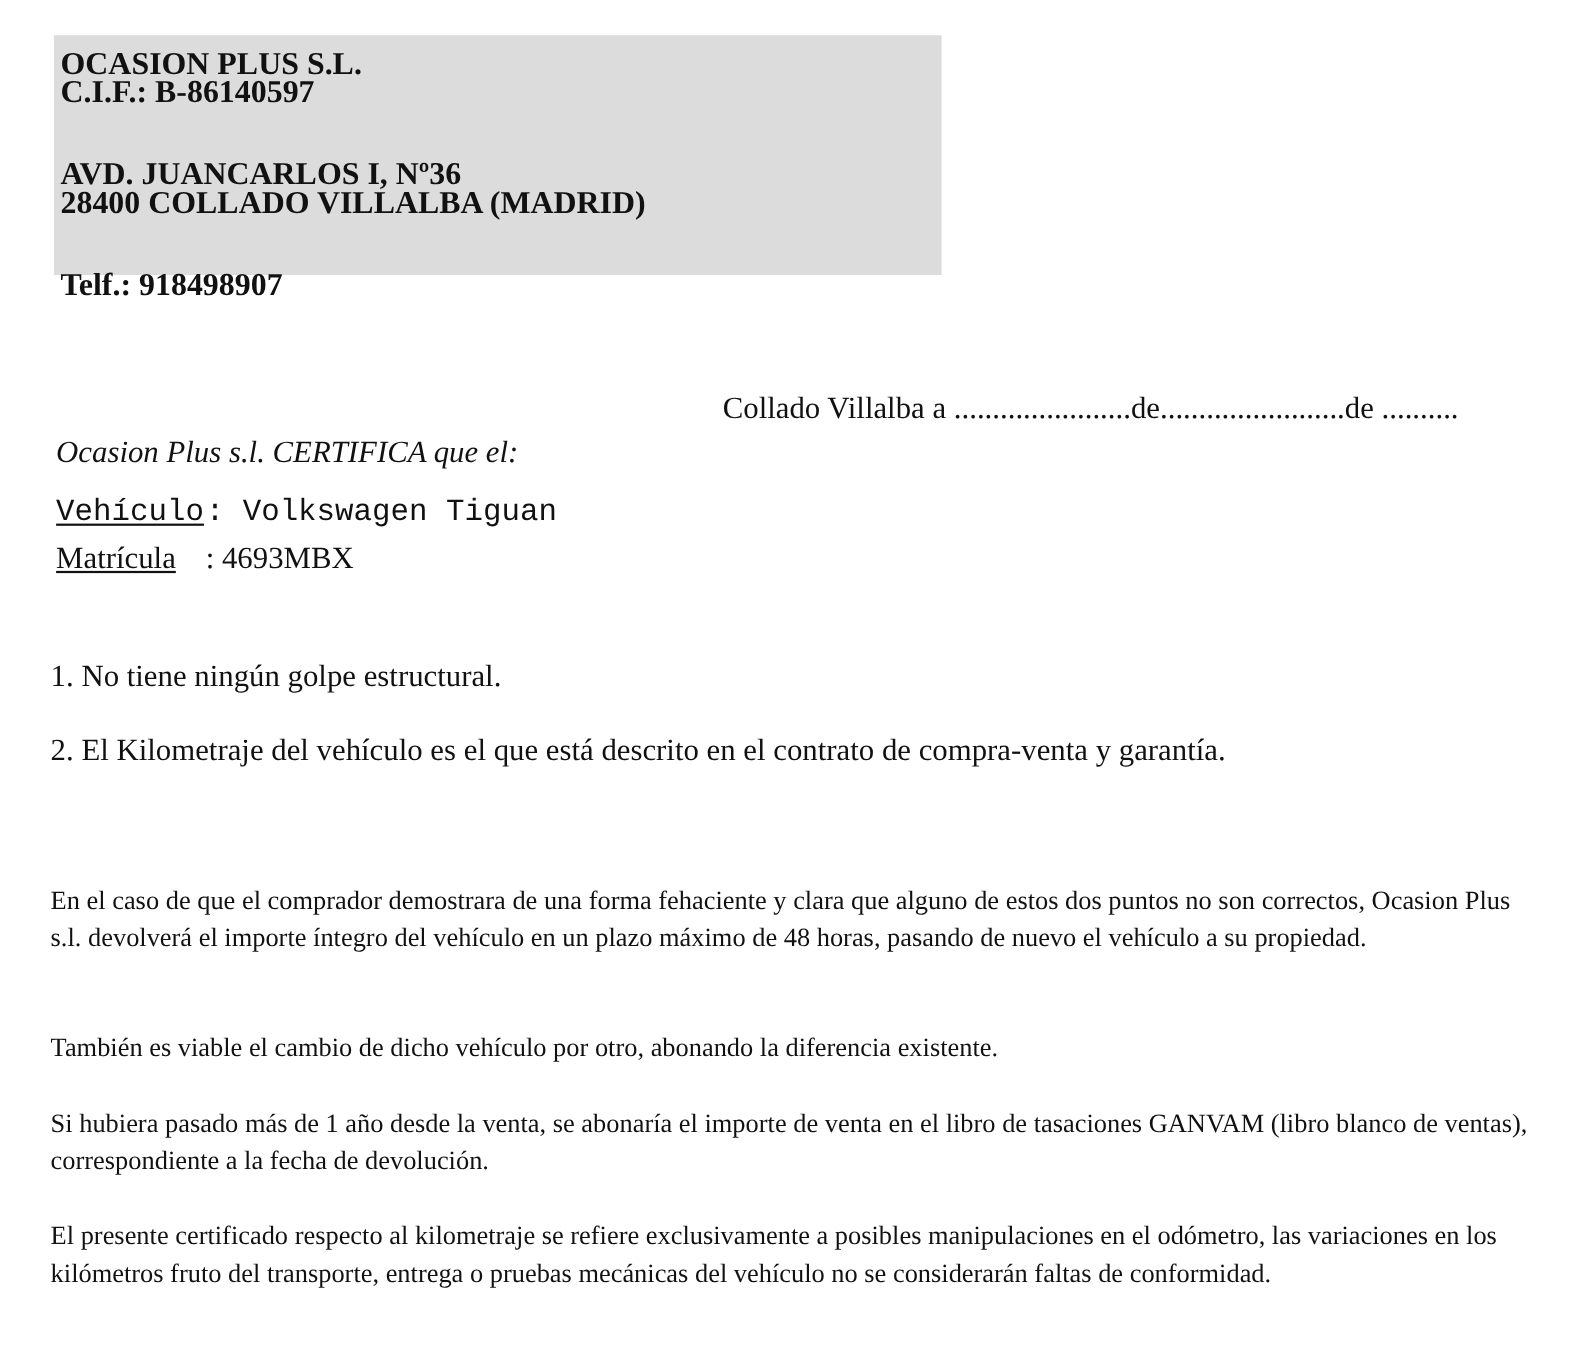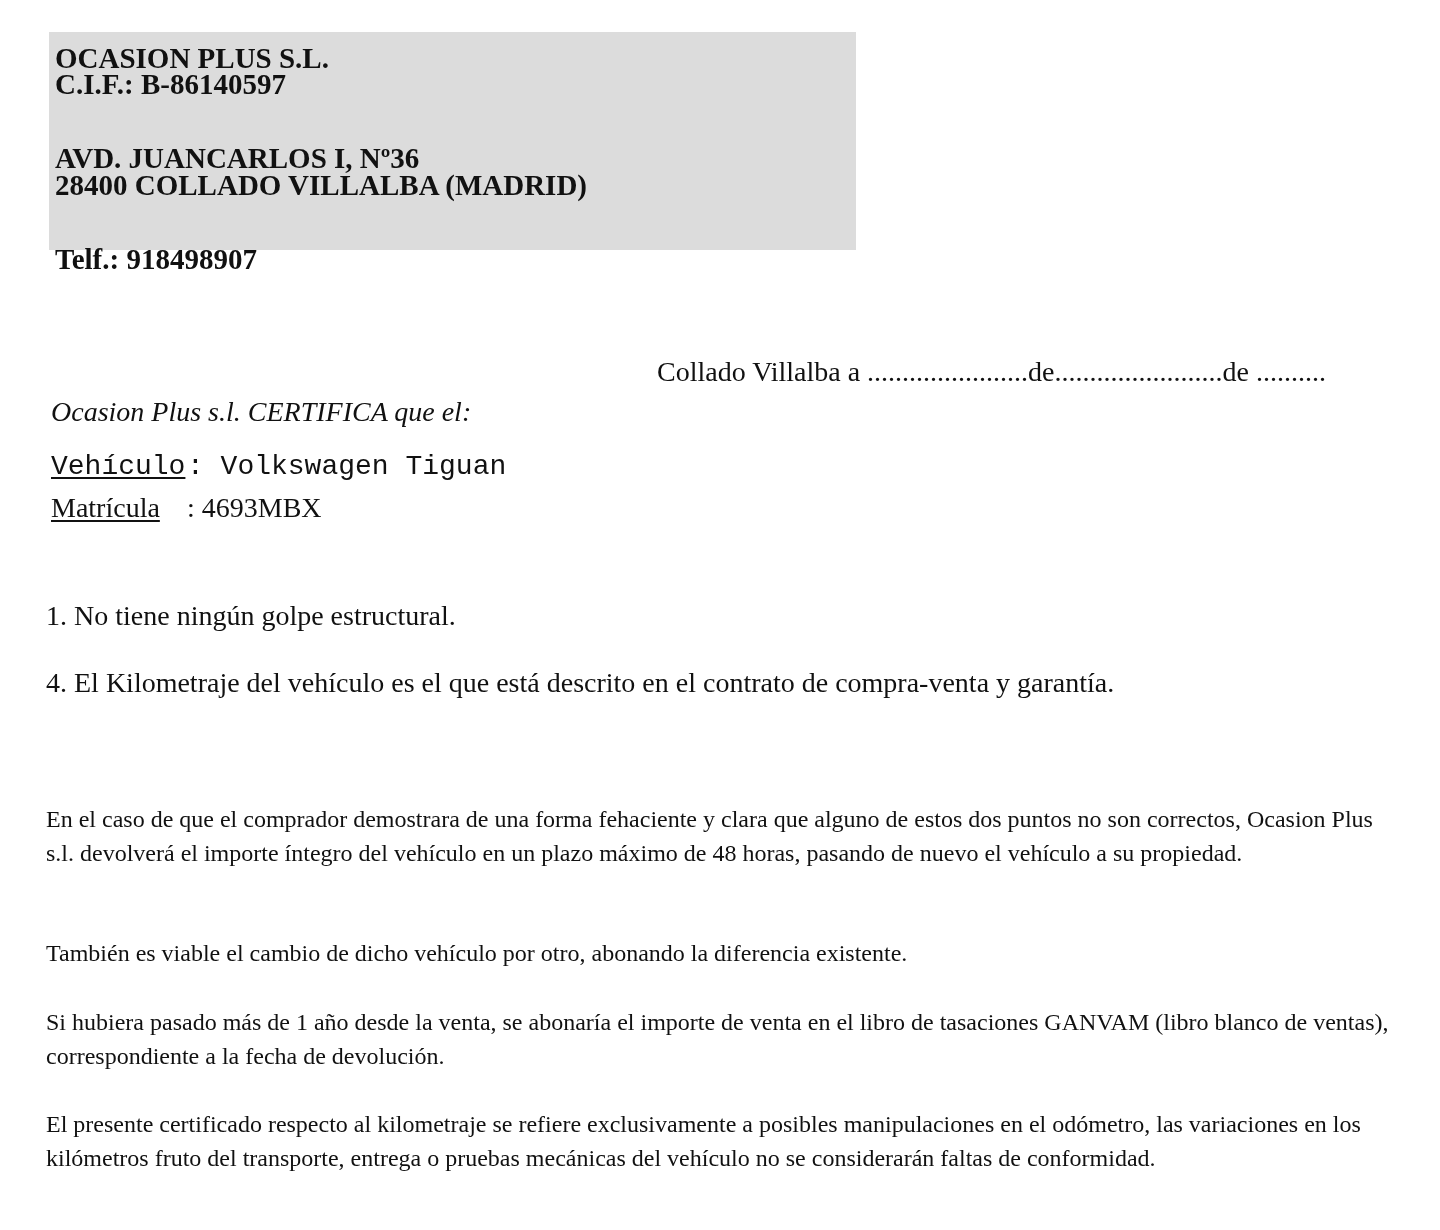"4. El Kilometraje del vehículo" div.line { text: 4 -> 2 }
